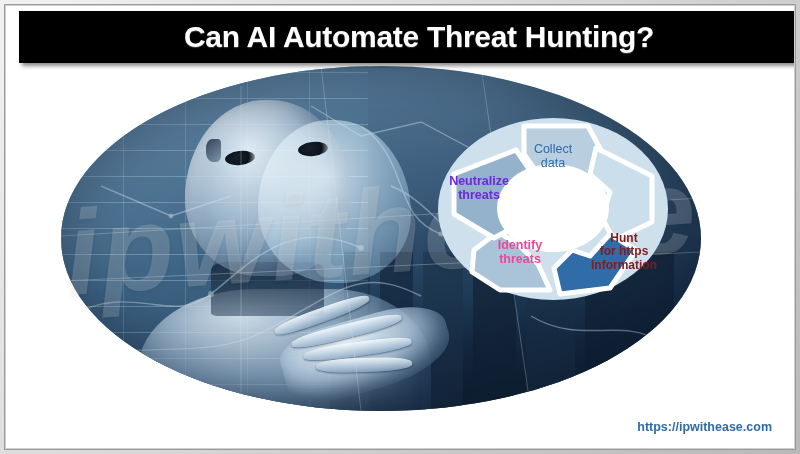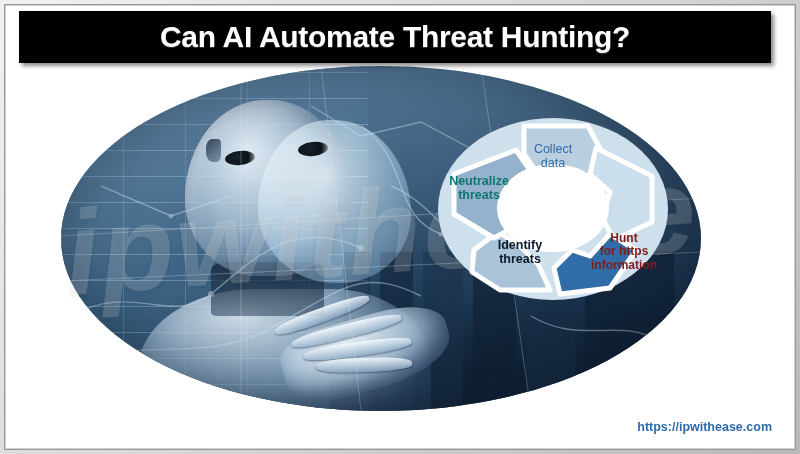"Can AI Automate Threat Hunting?" .title-banner { padding-left: none -> 24px }
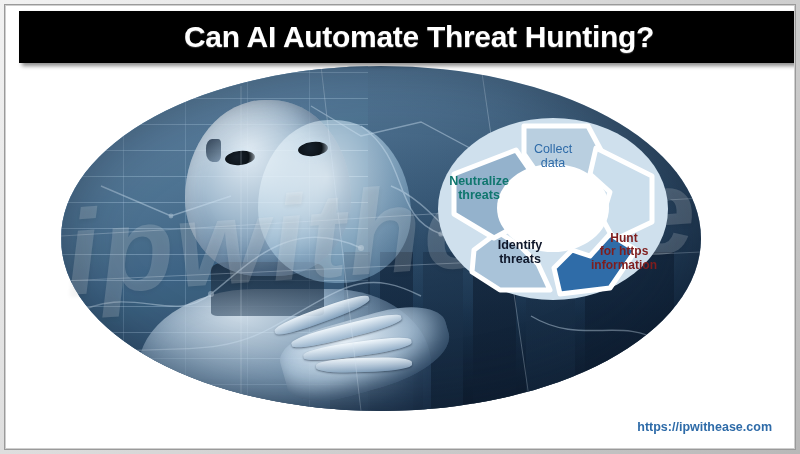"Neutralize" .seg-label.neutralize { color: #0f766e -> #6d28d9 }
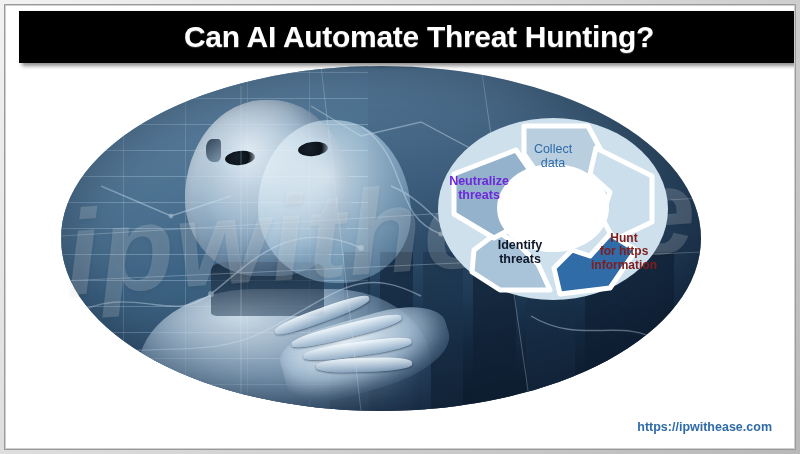"Identify" .seg-label.identify { color: #0f172a -> #ec4899 }
